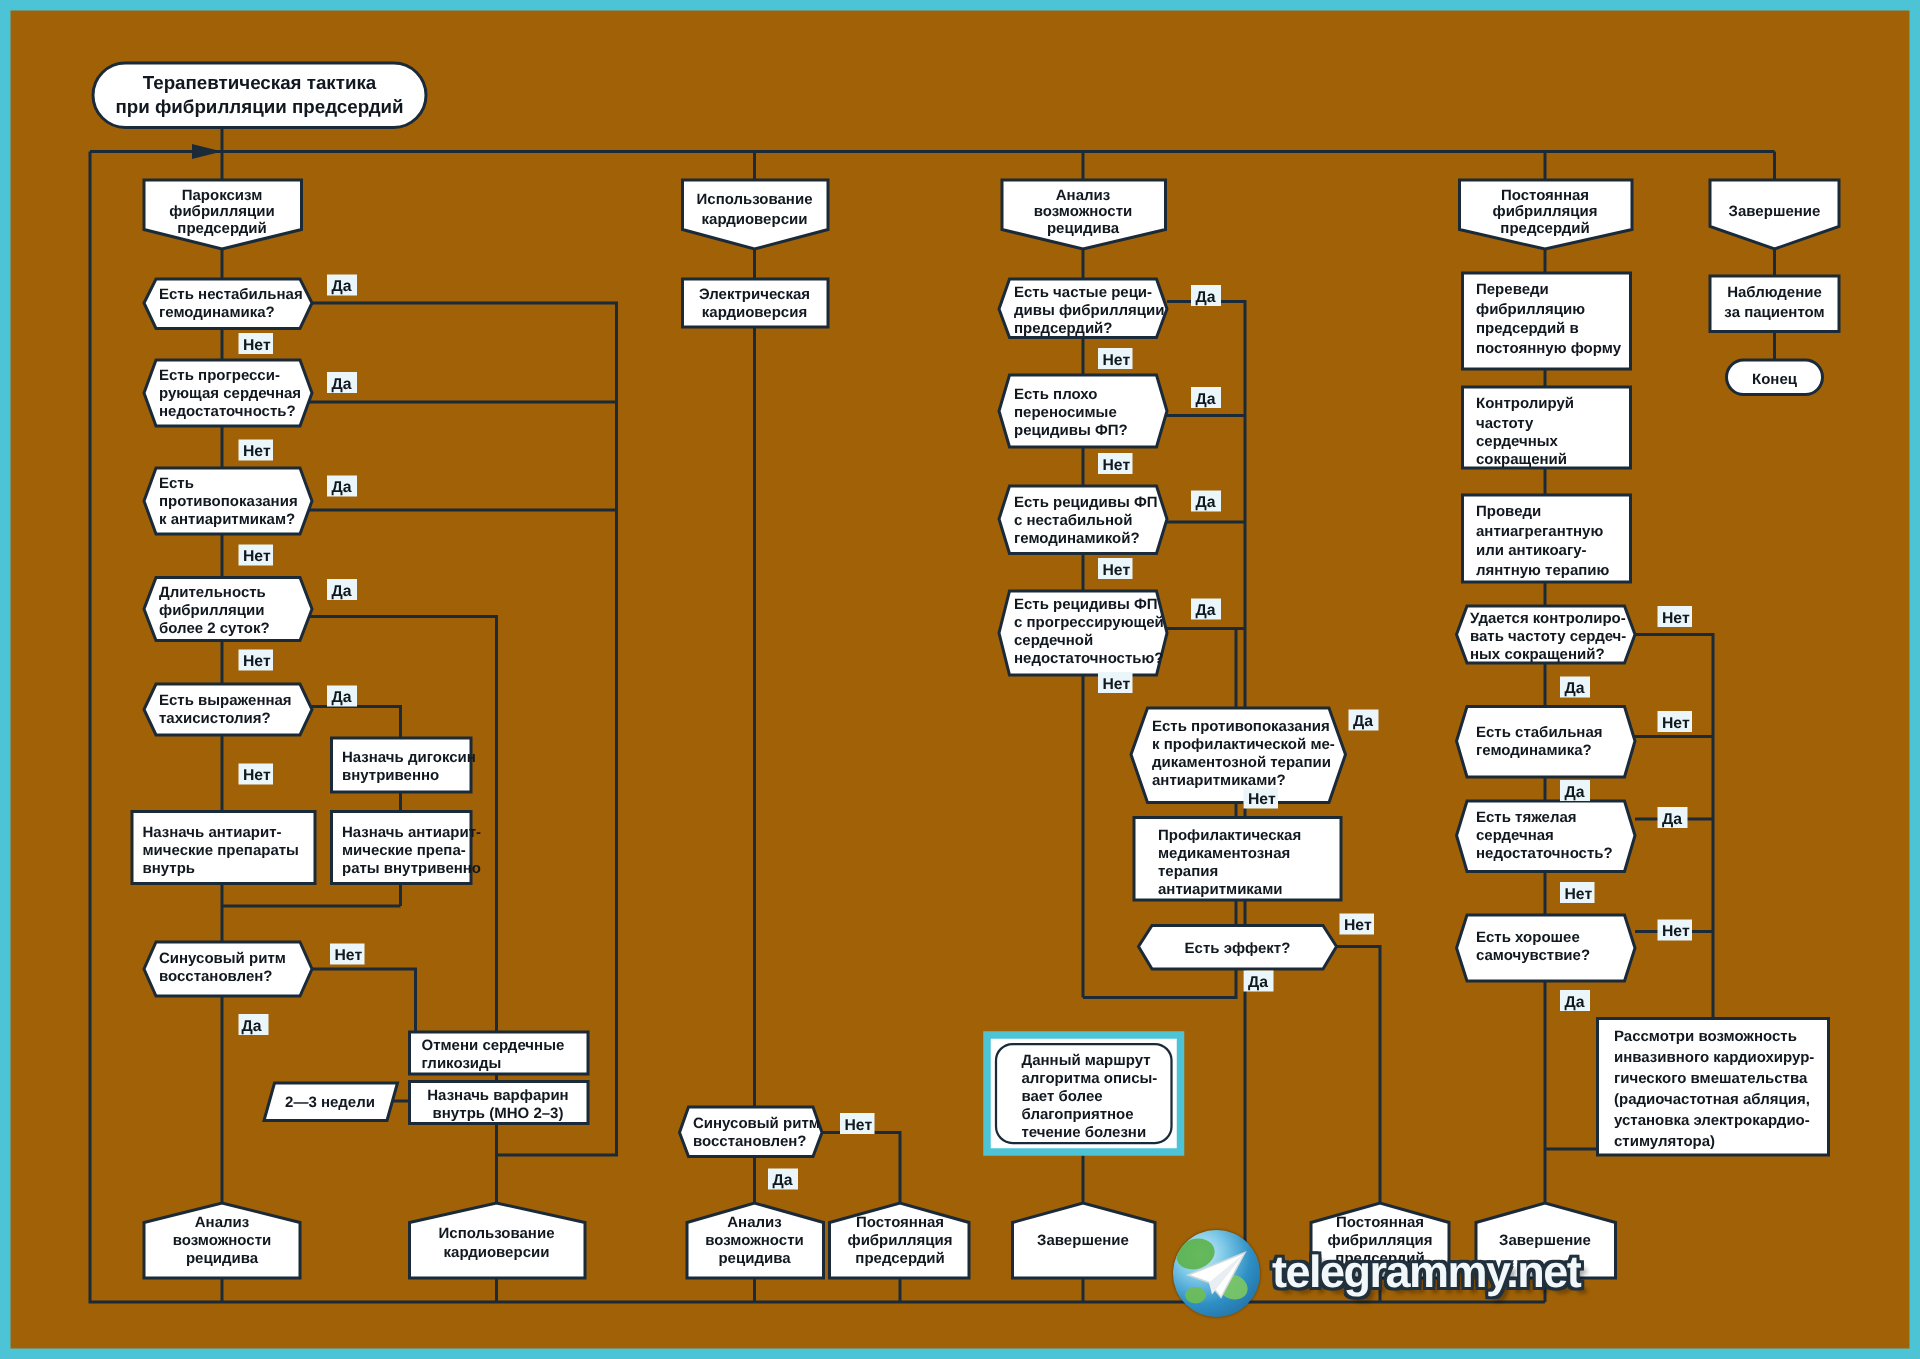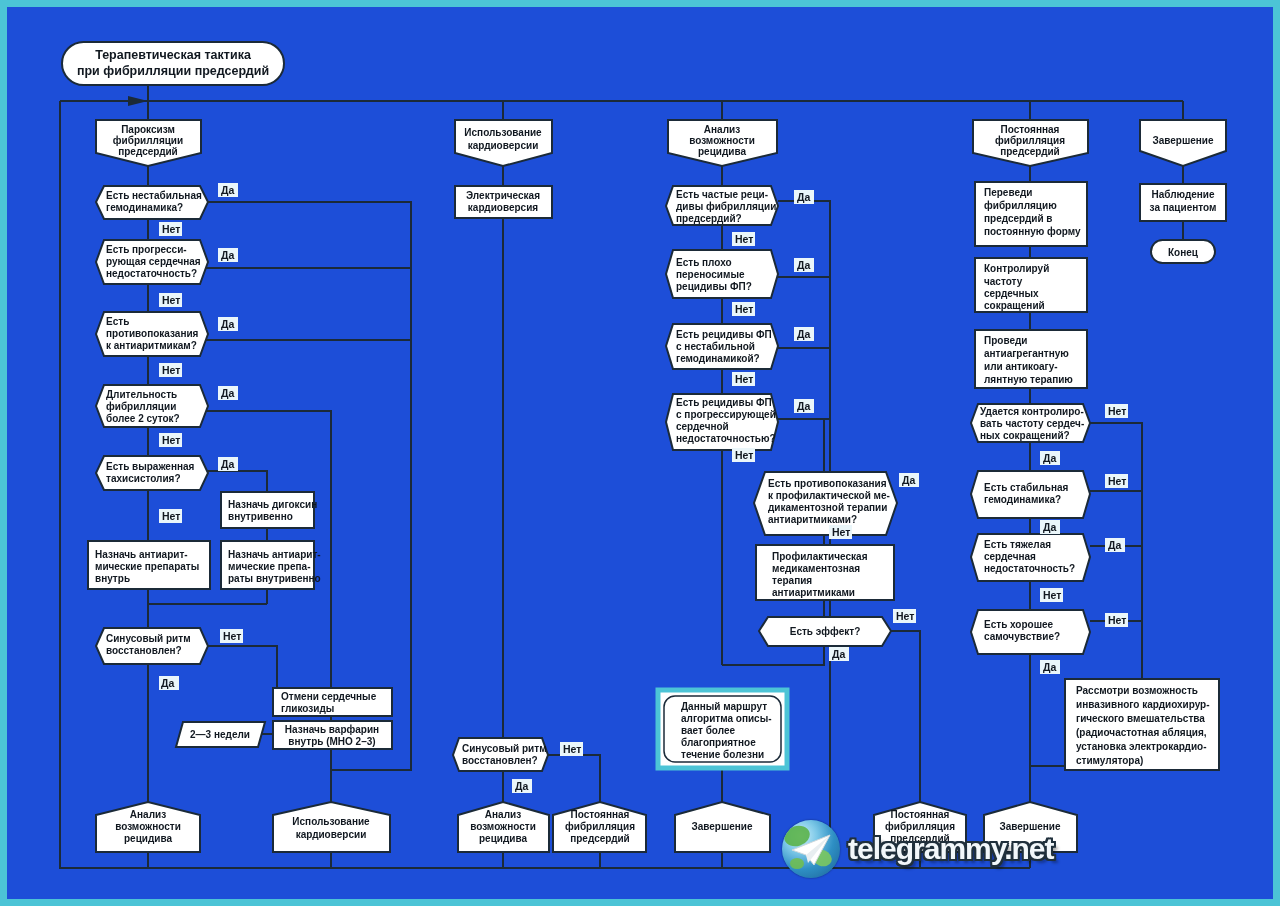"Терапевтическая тактика" #stage { background: #1d4ed8 -> #a16207 }
